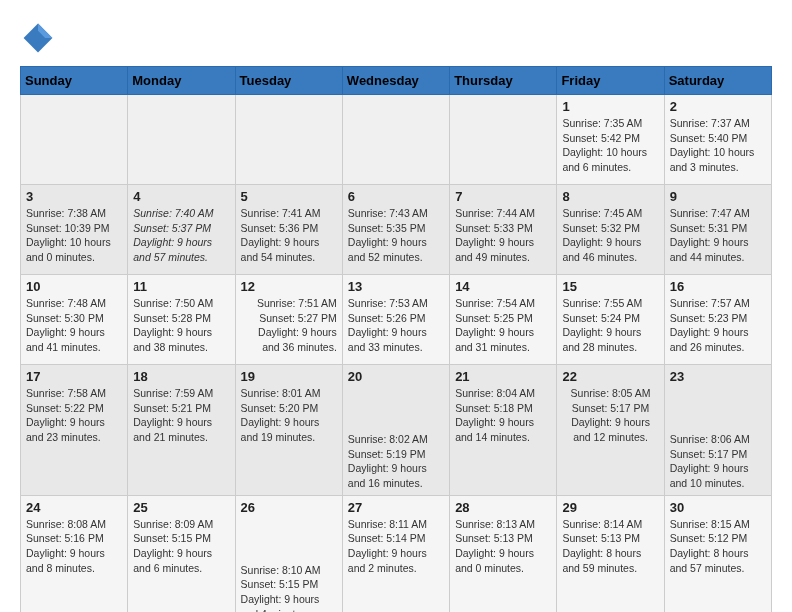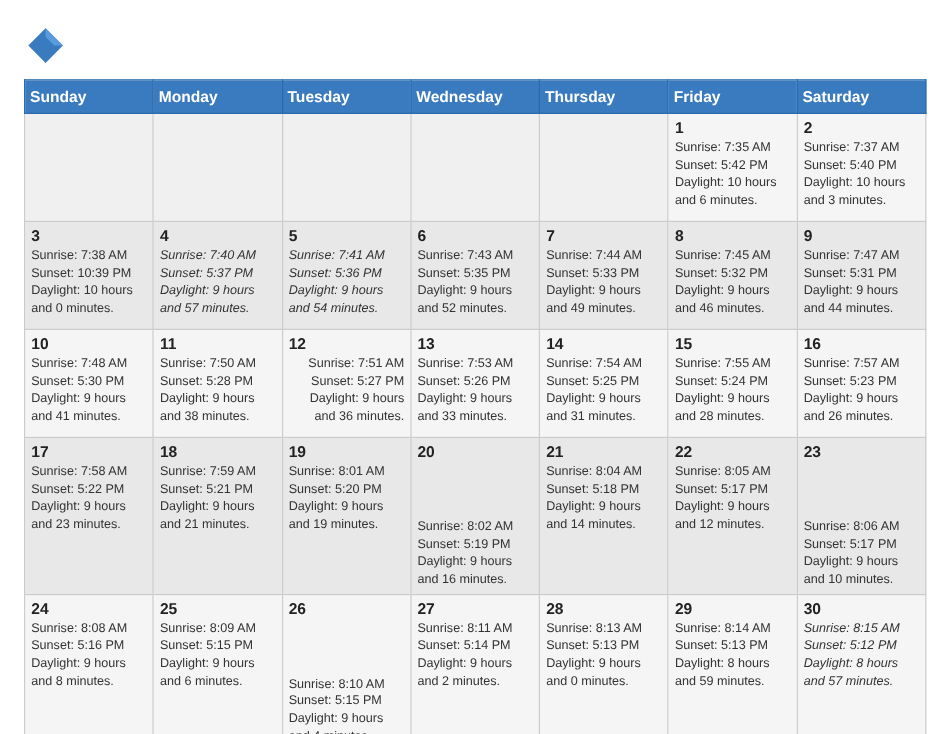"Sunday" thead th { color: #ffffff -> #000000 }
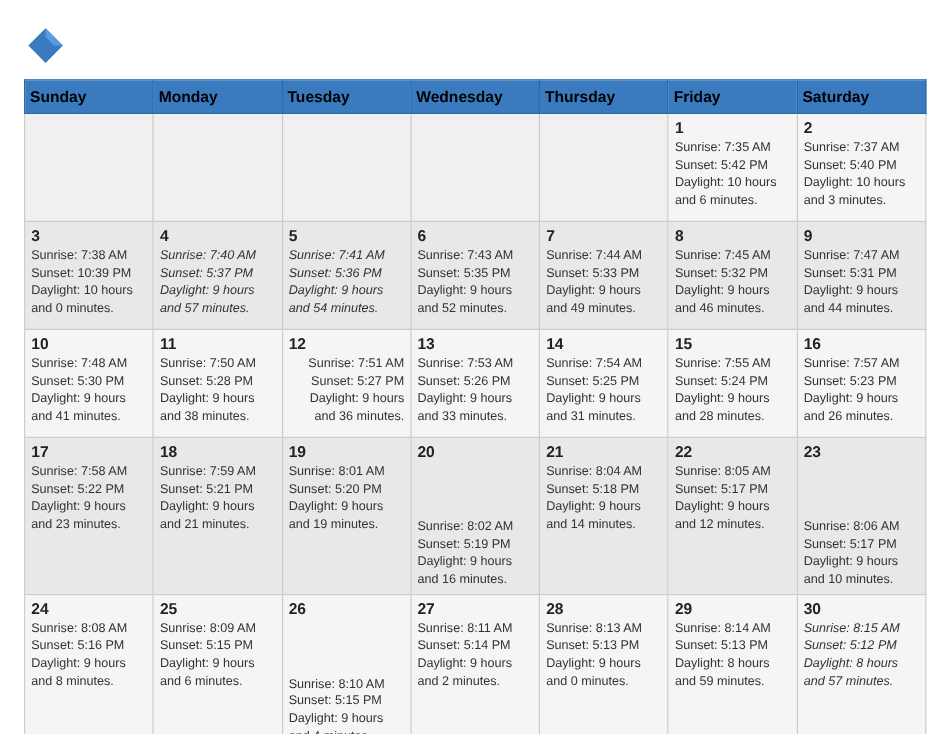"Sunrise: 7:41 AM" div.day-info { font-style: italic -> none }
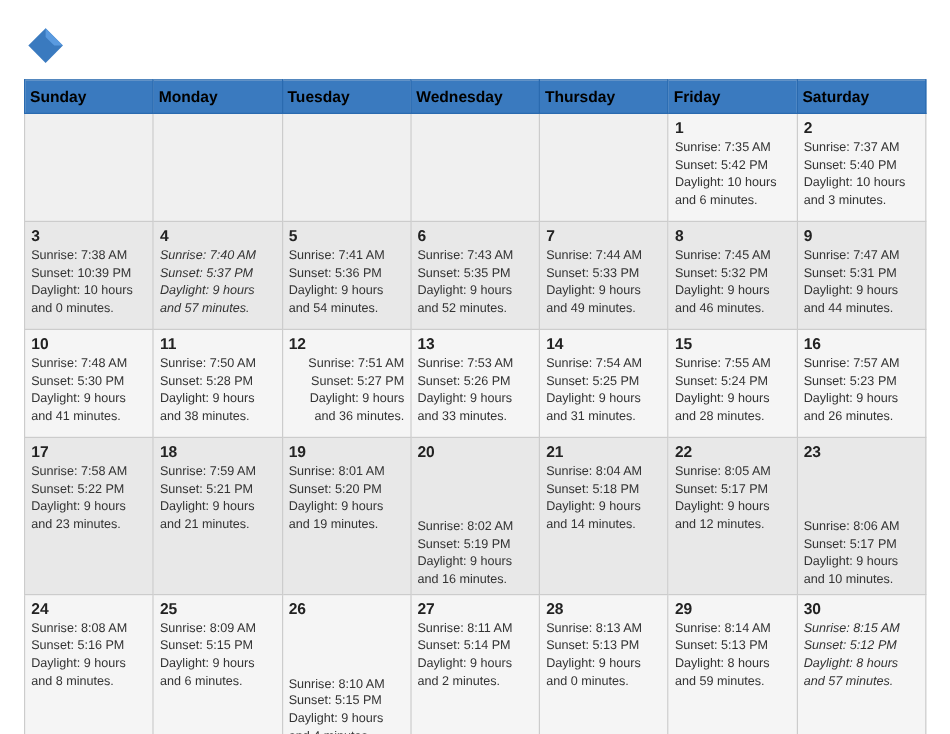"Sunrise: 8:05 AM" div.day-info { text-align: none -> center }
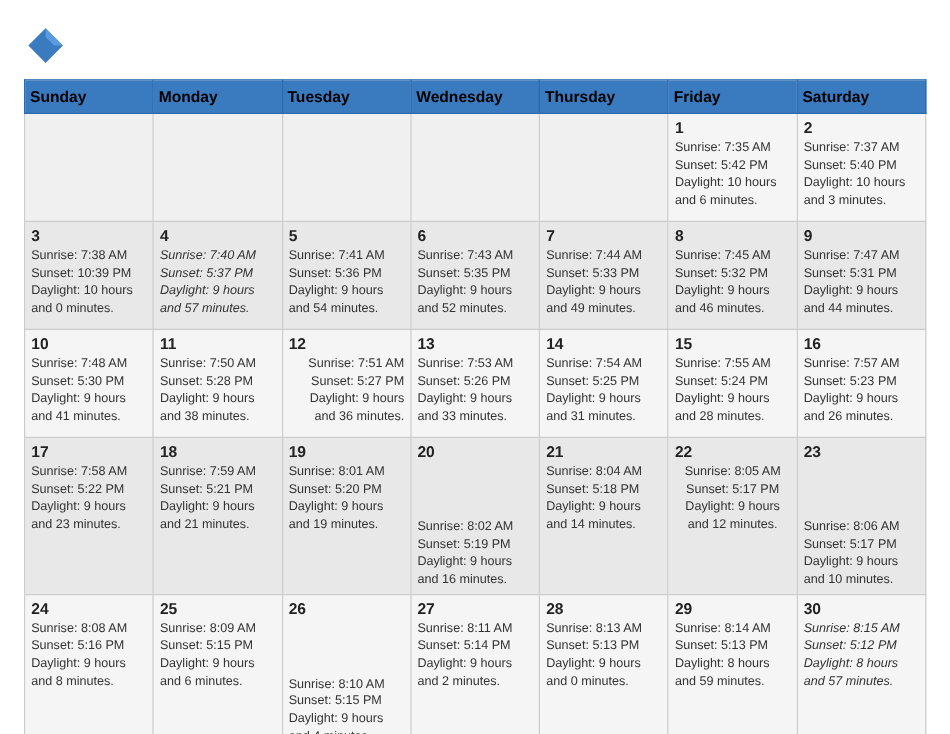"Sunrise: 8:15 AM" div.day-info { font-style: italic -> none }
